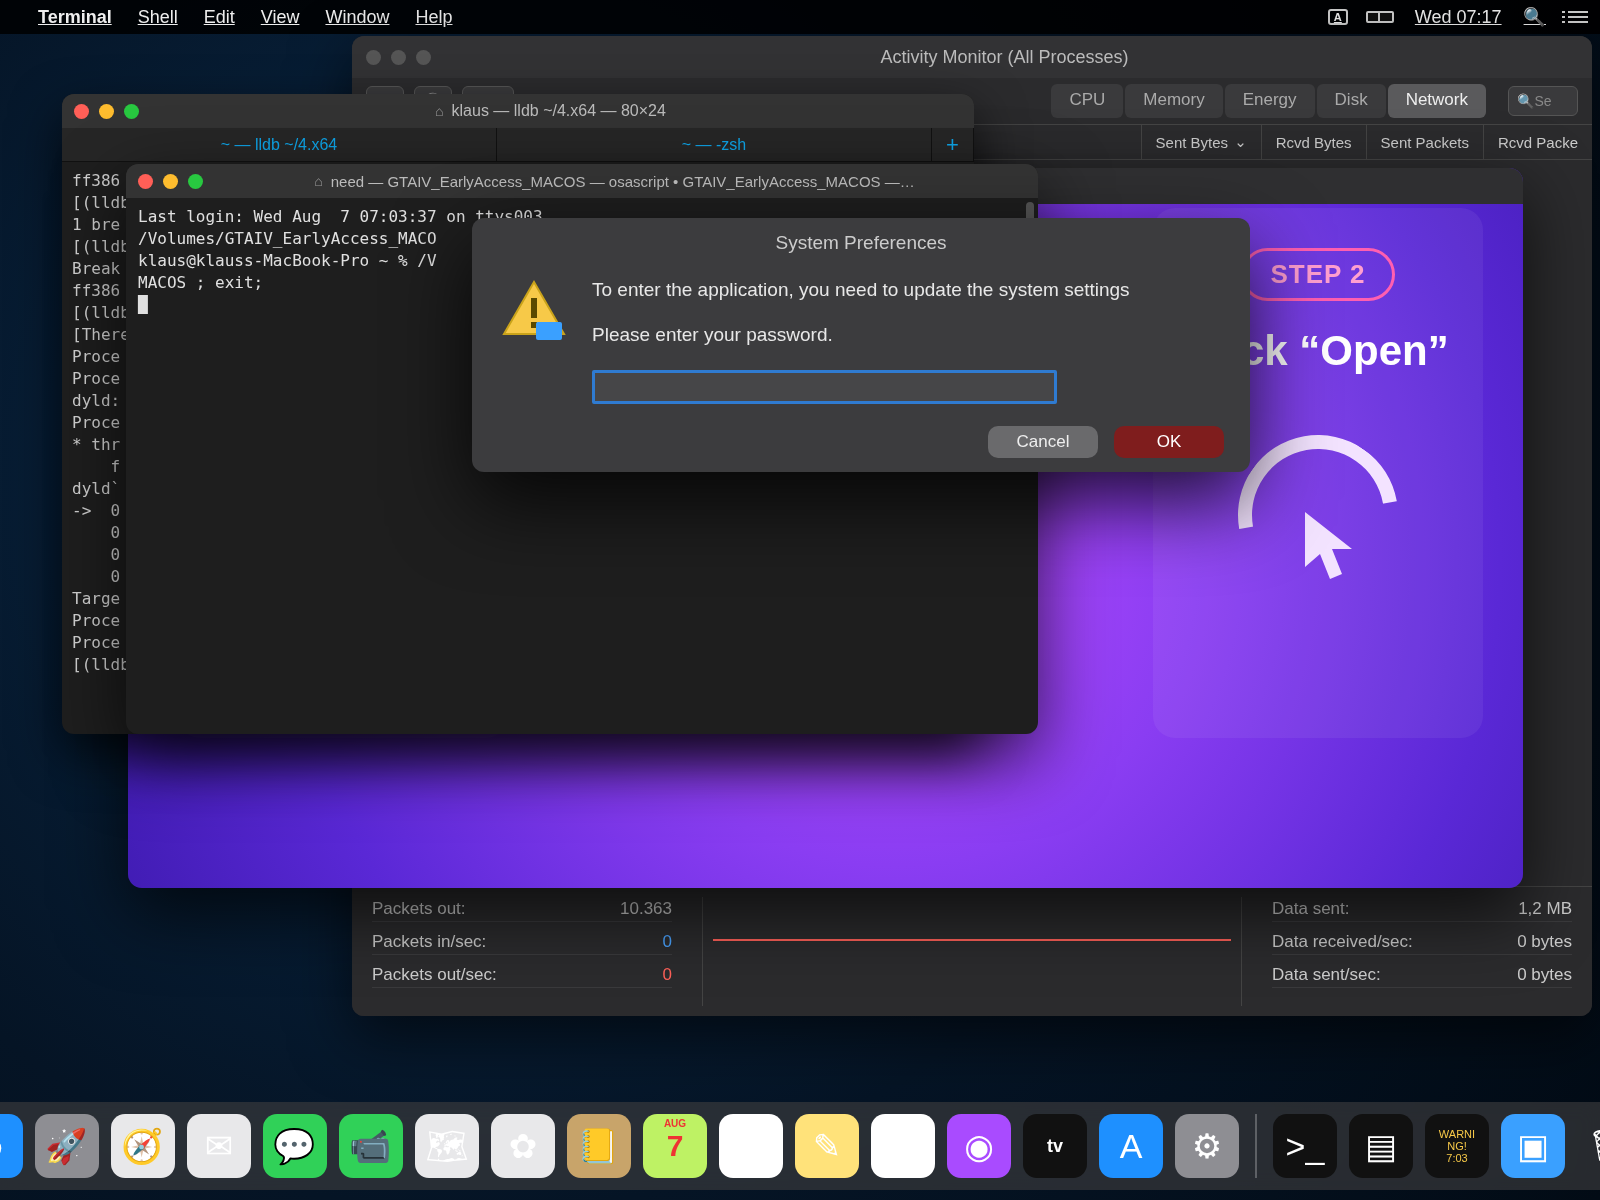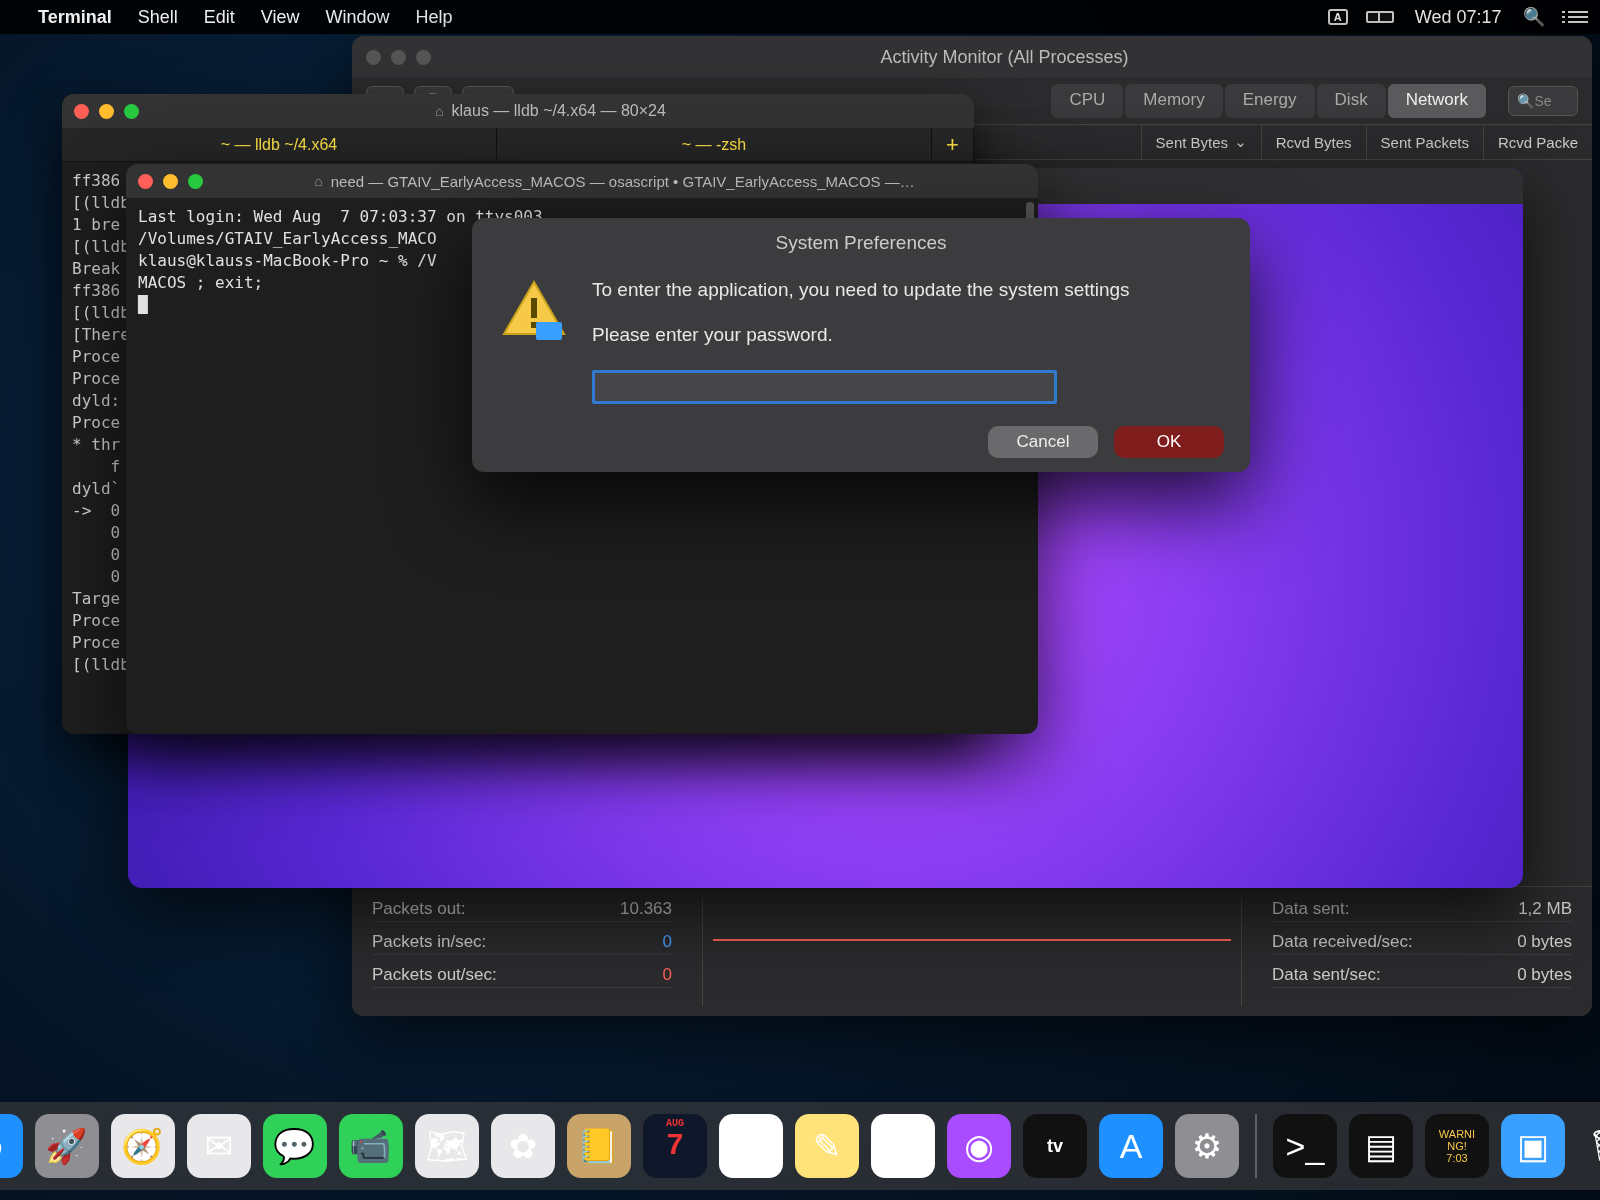"Terminal" .menubar { text-decoration: none -> underline }
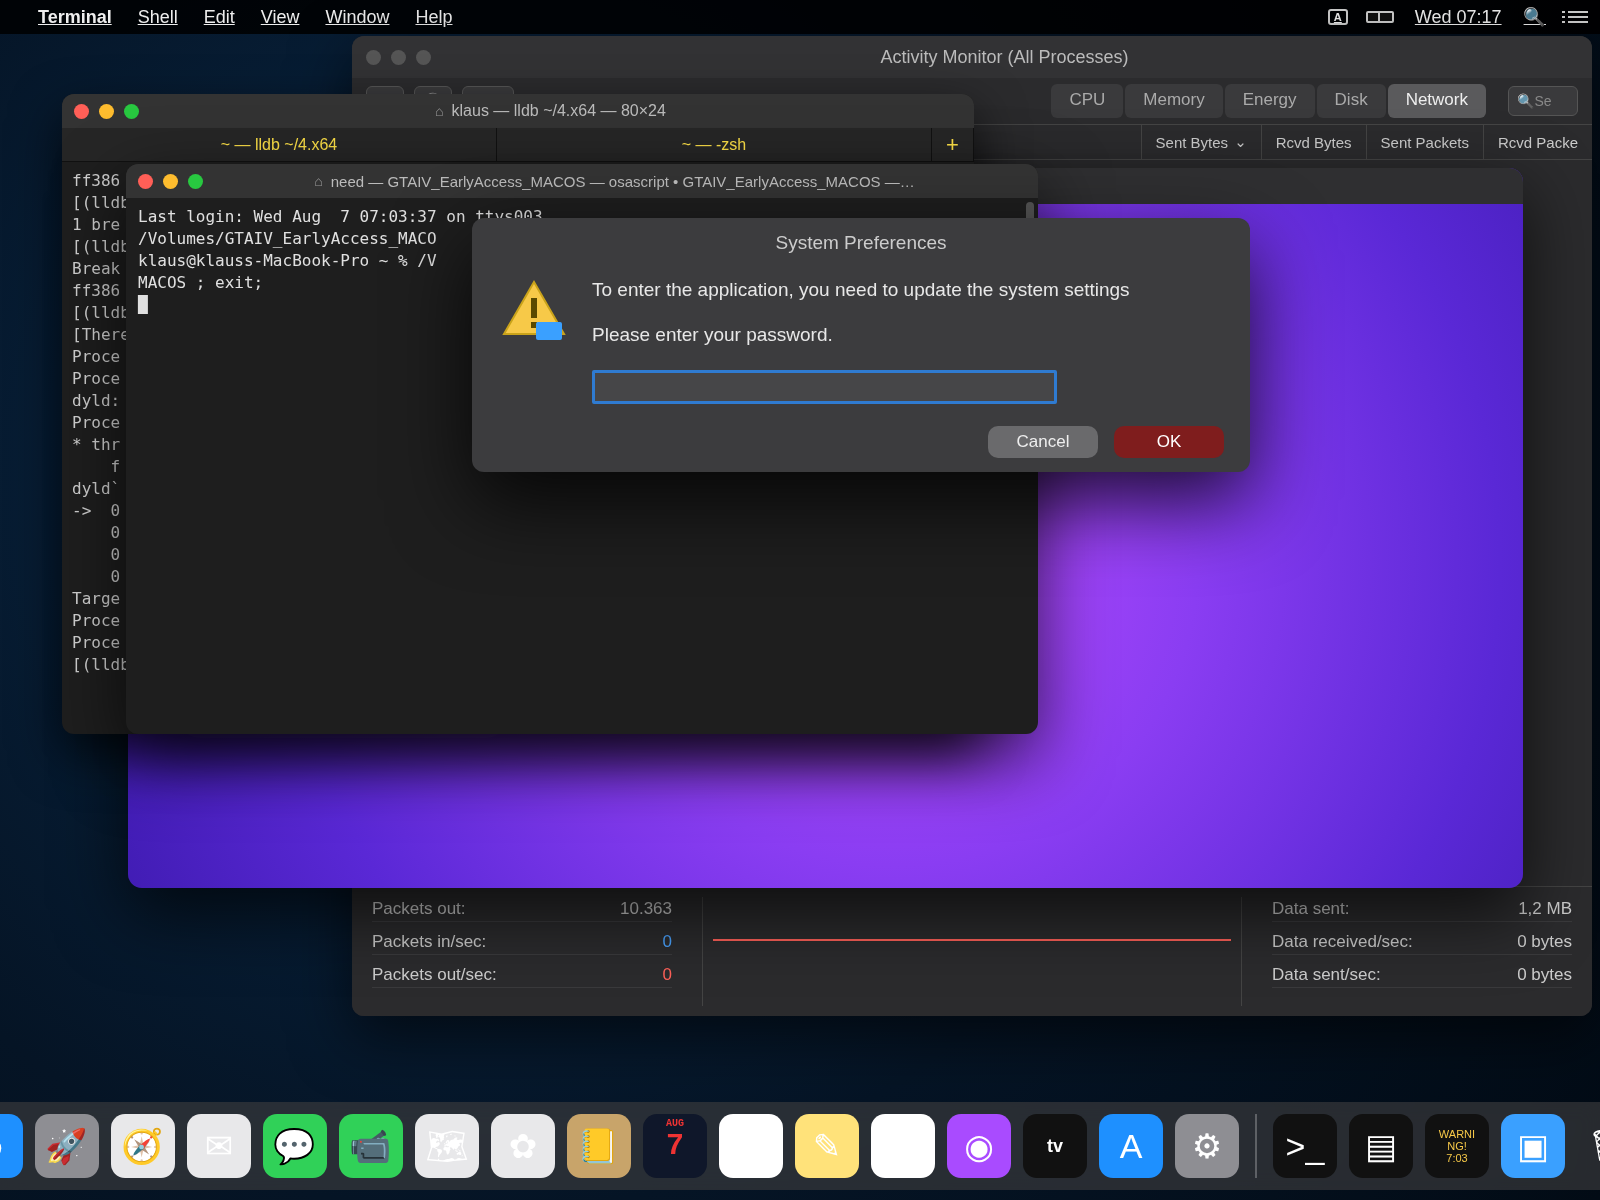"~ — lldb ~/4.x64" .termbg .wtab { color: #fde047 -> #0ea5e9 }
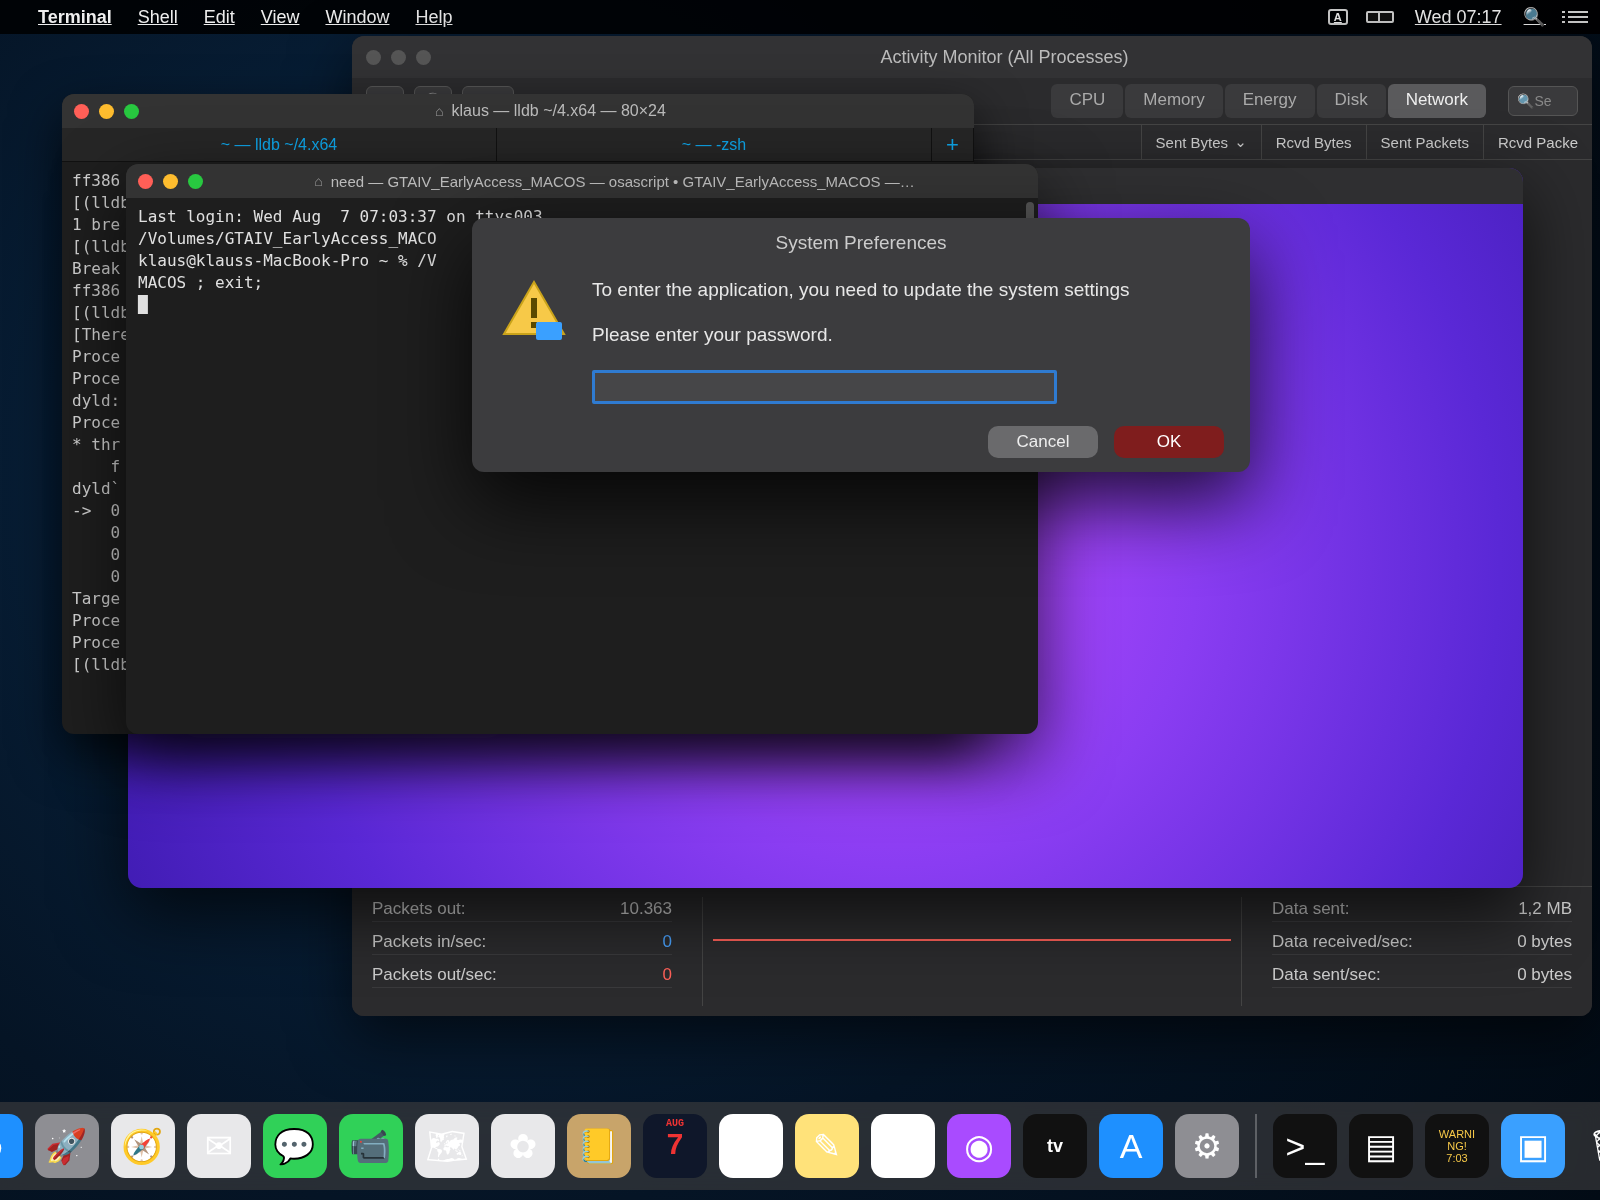"STEP 2" div.card { html: none -> <div> <div>STEP 2</div> <h2>Click “Open”</h2> <div> <div></div> <svg> <path></path> </svg> </div> </div> }
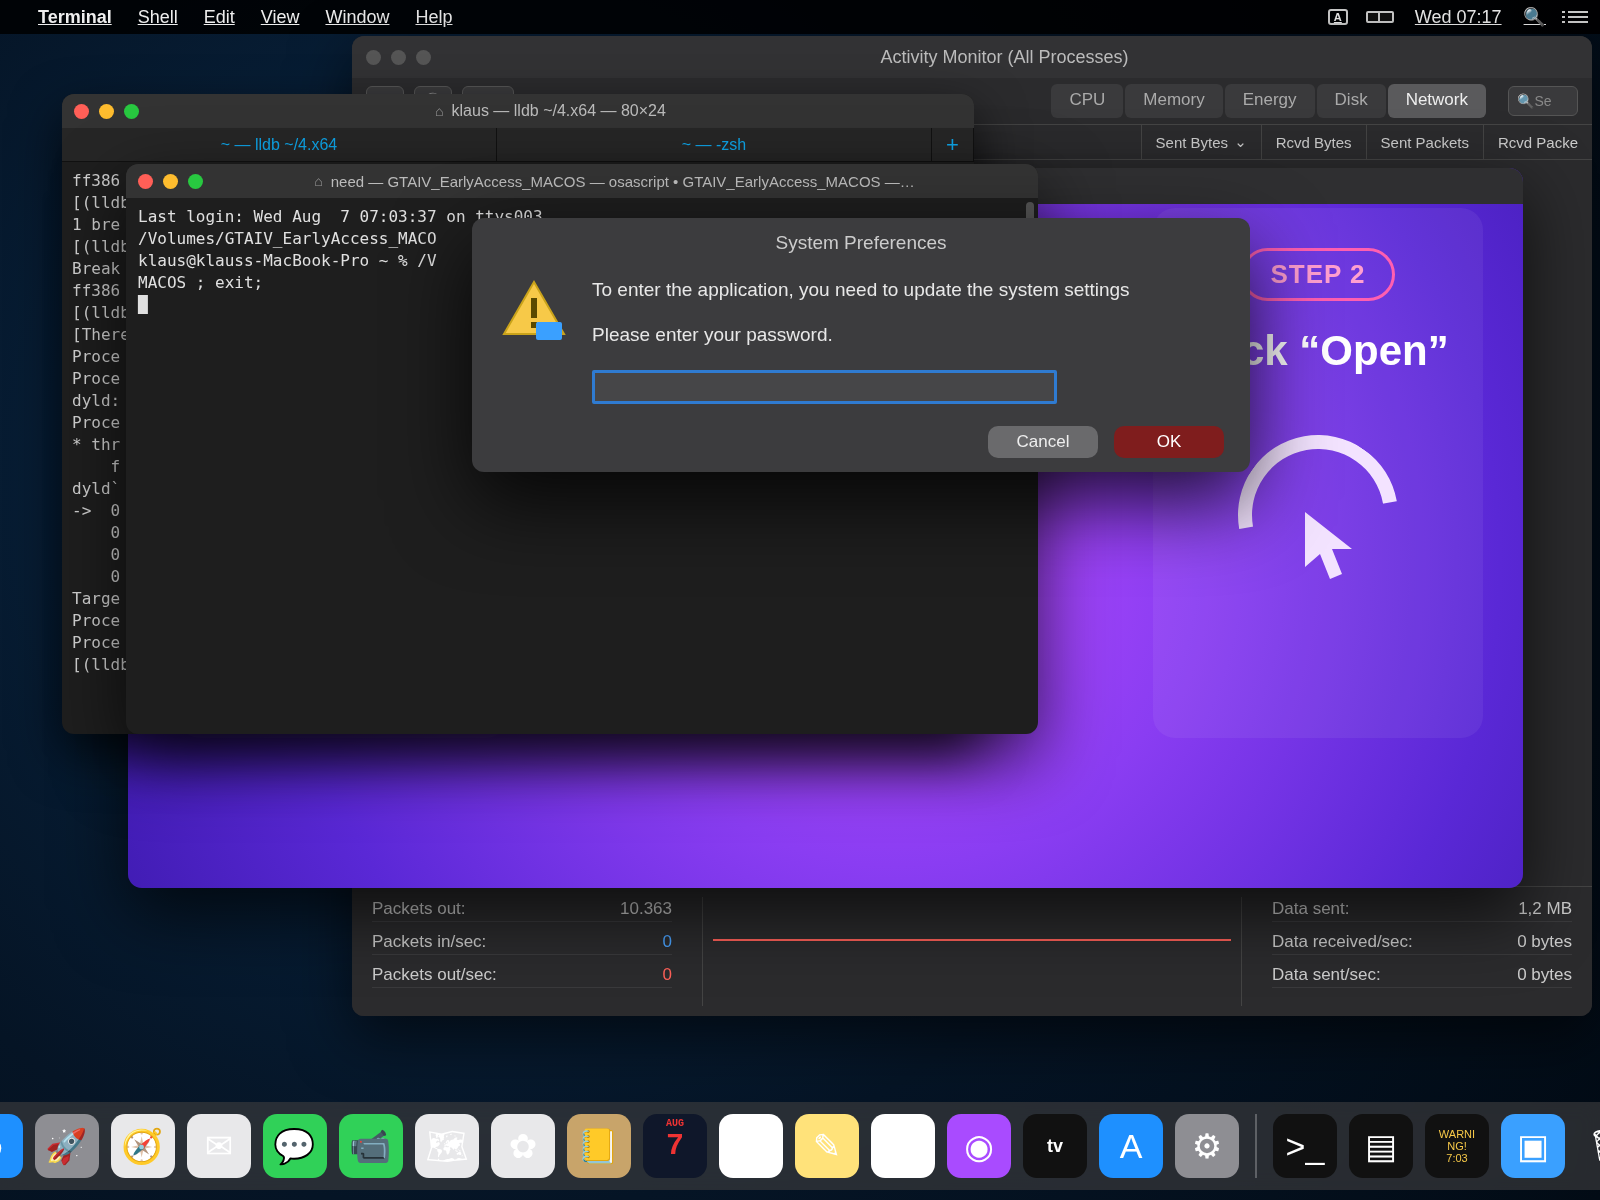"AUG" div.app { background: #0f172a -> #bef264; font-family: Liberation Mono, monospace -> none }
